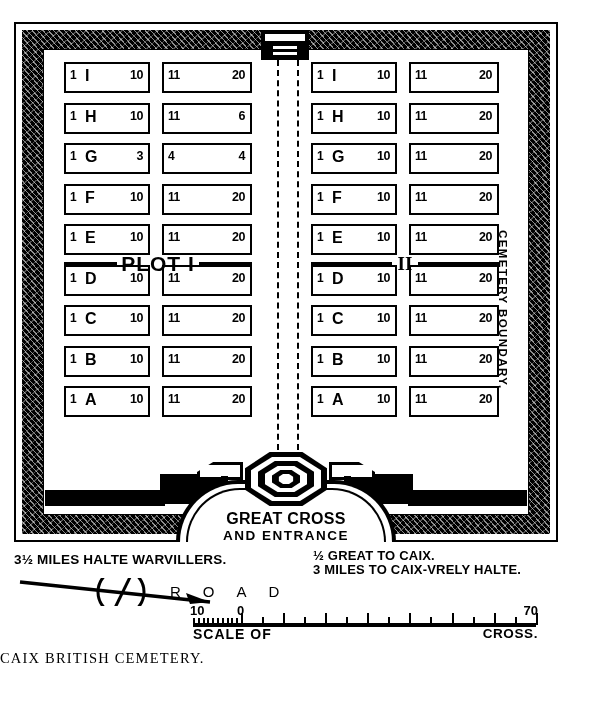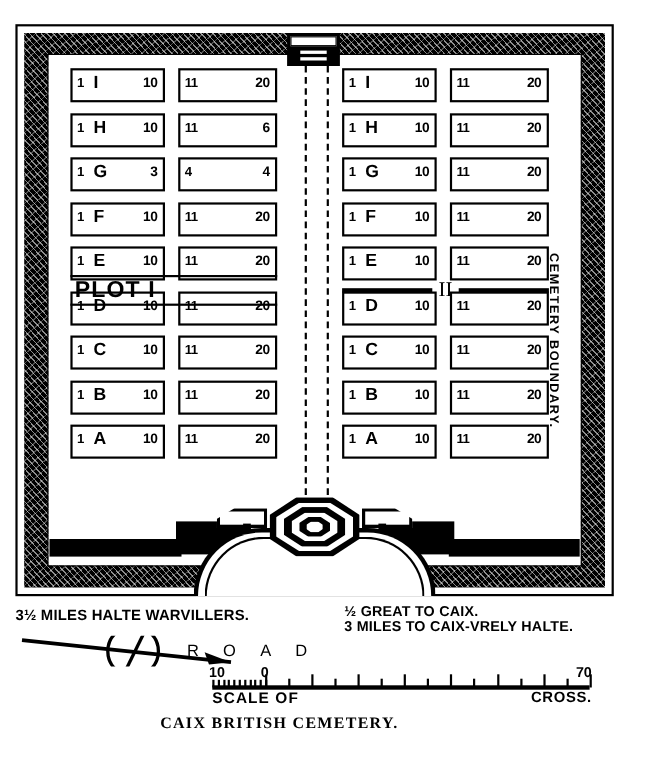"PLOT I" #plot1-label { align-items: none -> center; flex-direction: column -> none }
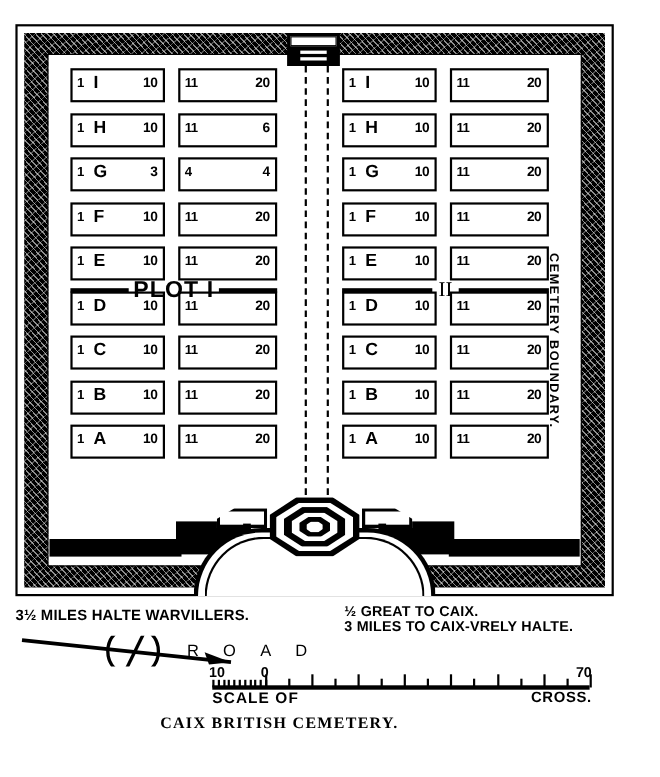"II" #plot2-label .txt { font-weight: normal -> bold }
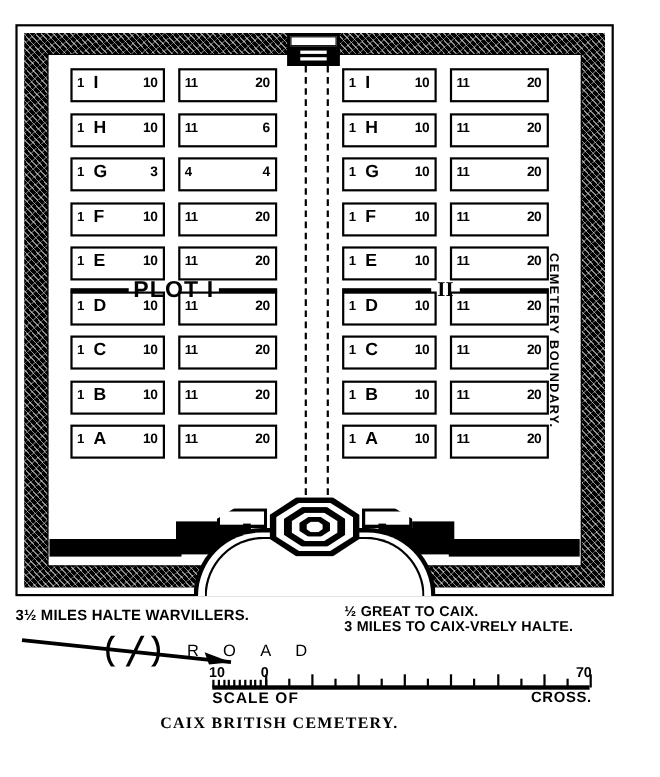"GREAT CROSS" div { html: none -> <div> <div>GREAT CROSS</div> <div>AND ENTRANCE</div> </div> }
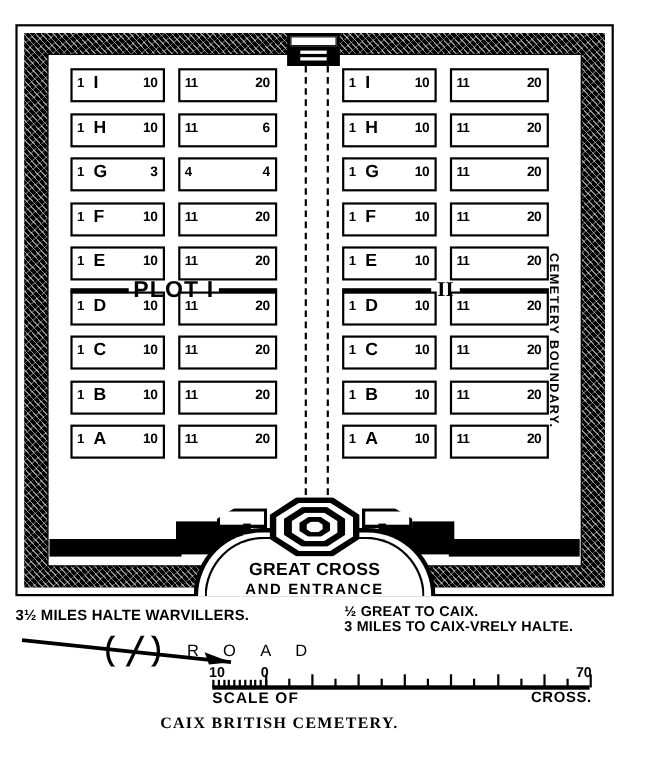"CAIX BRITISH CEMETERY." #caption { font-weight: bold -> none; text-align: center -> left }
